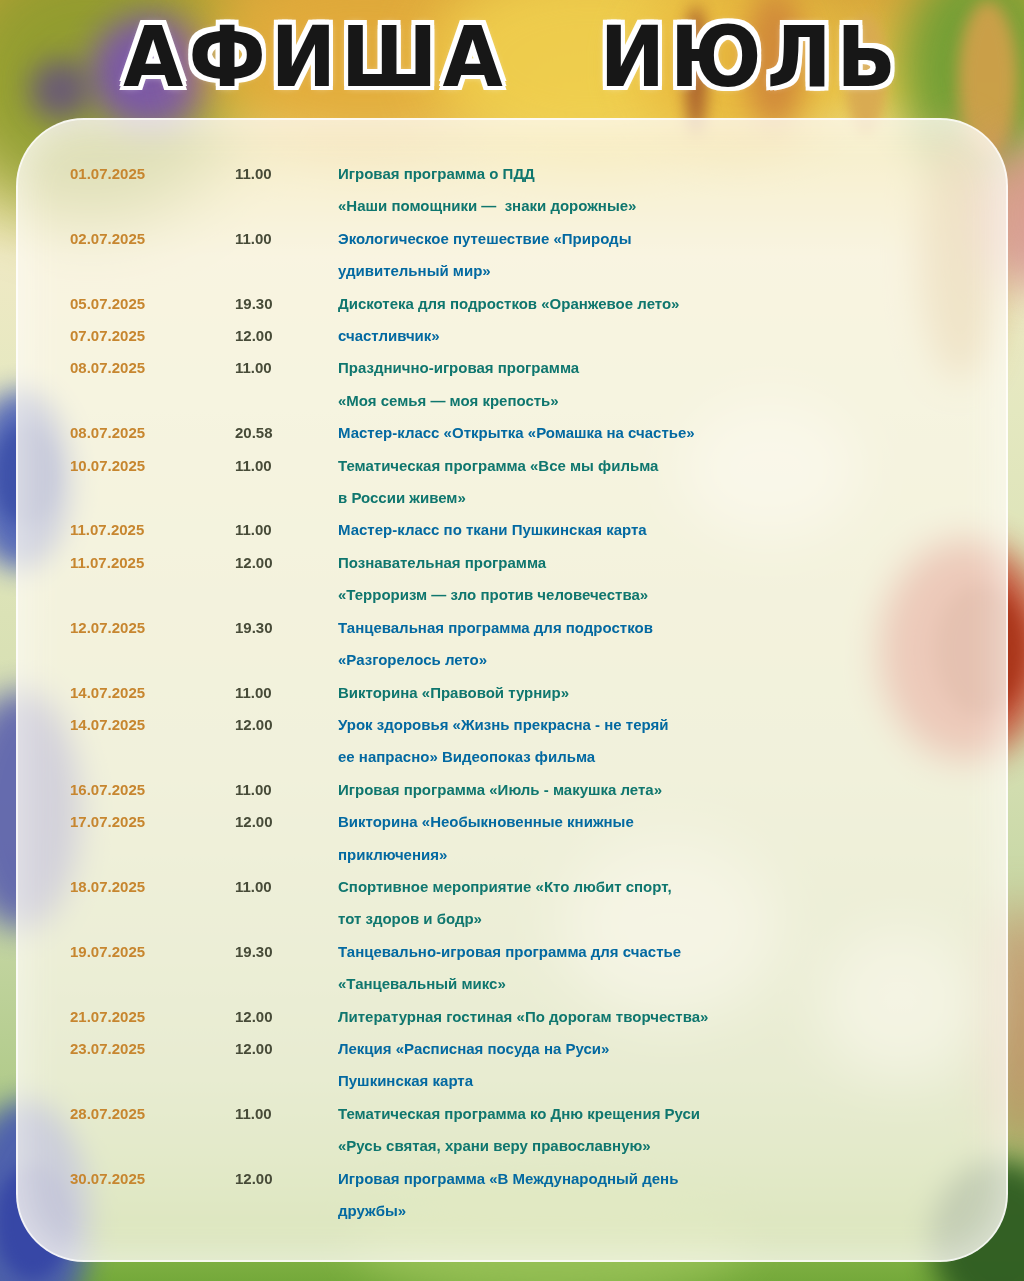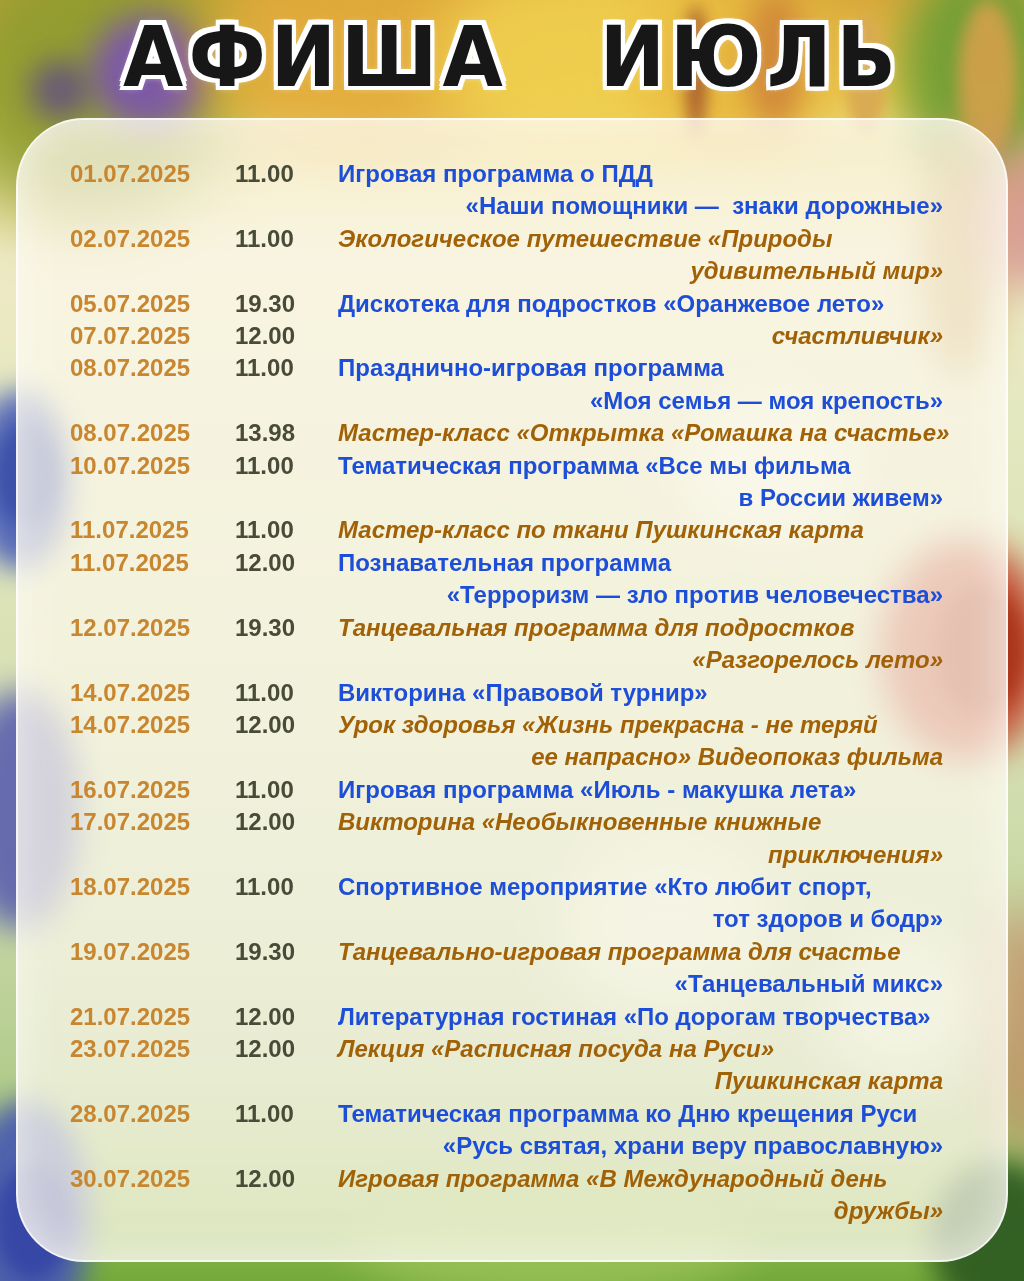"01.07.2025" .list { font-size: 24px -> 15px }
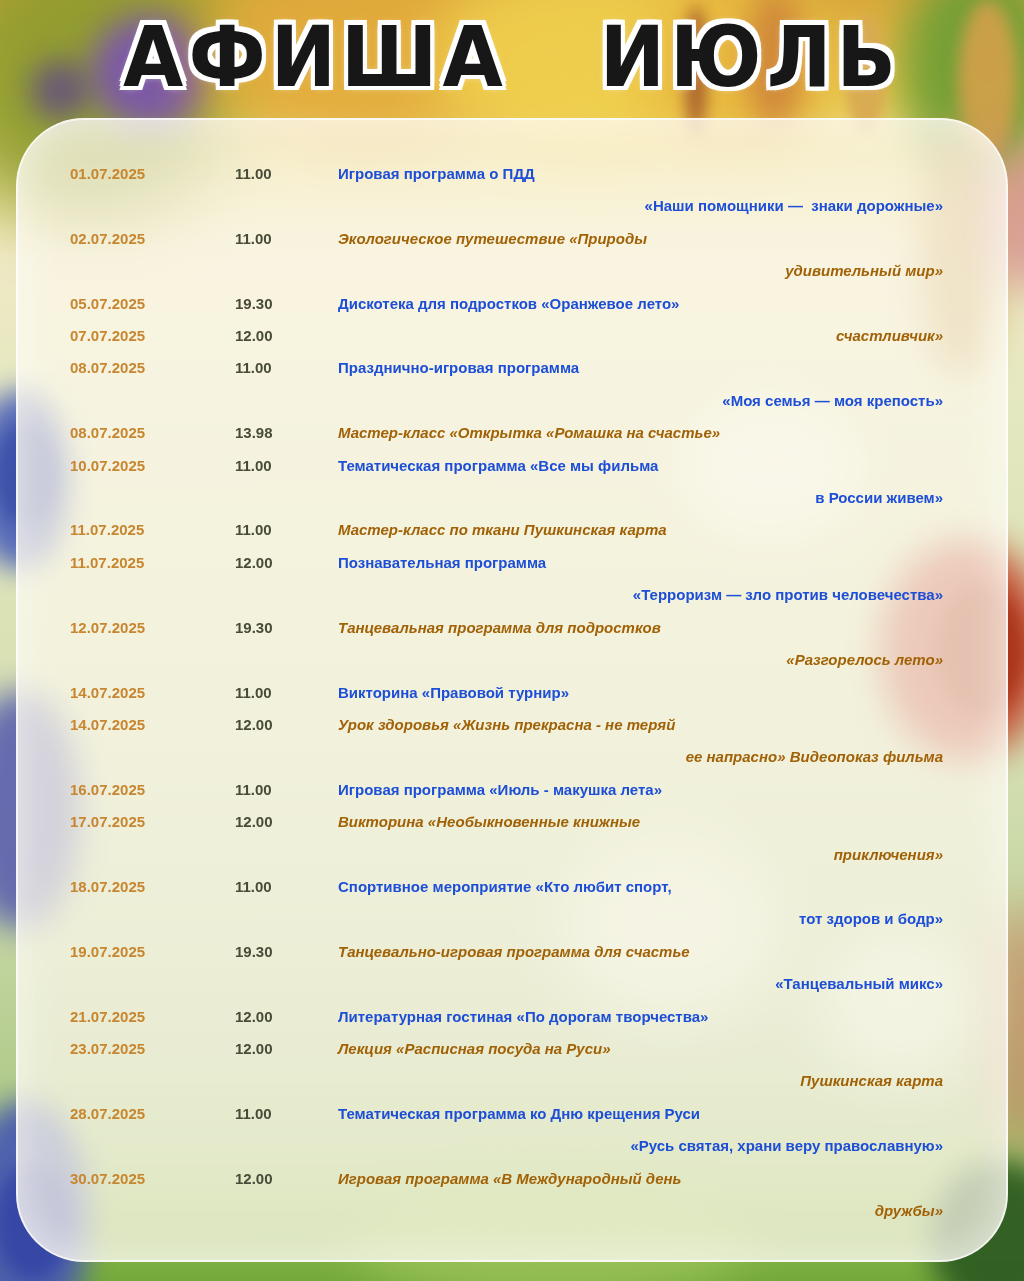"Игровая программа о ПДД" .tone-maroon { color: #1d4ed8 -> #0f766e }
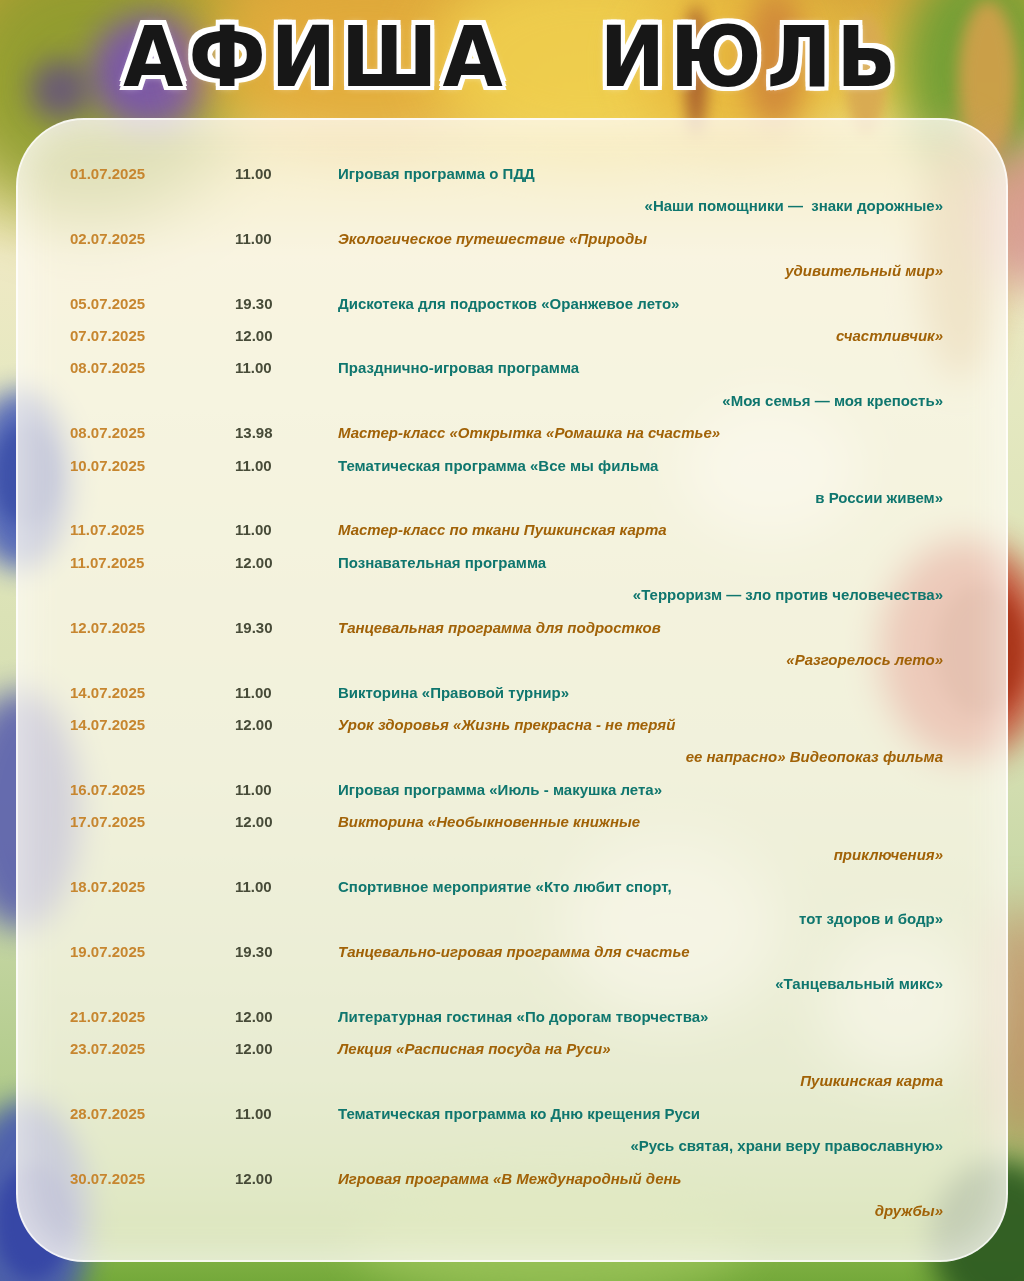"«Наши помощники — знаки дорожные»" .evline.right { text-align: right -> none }
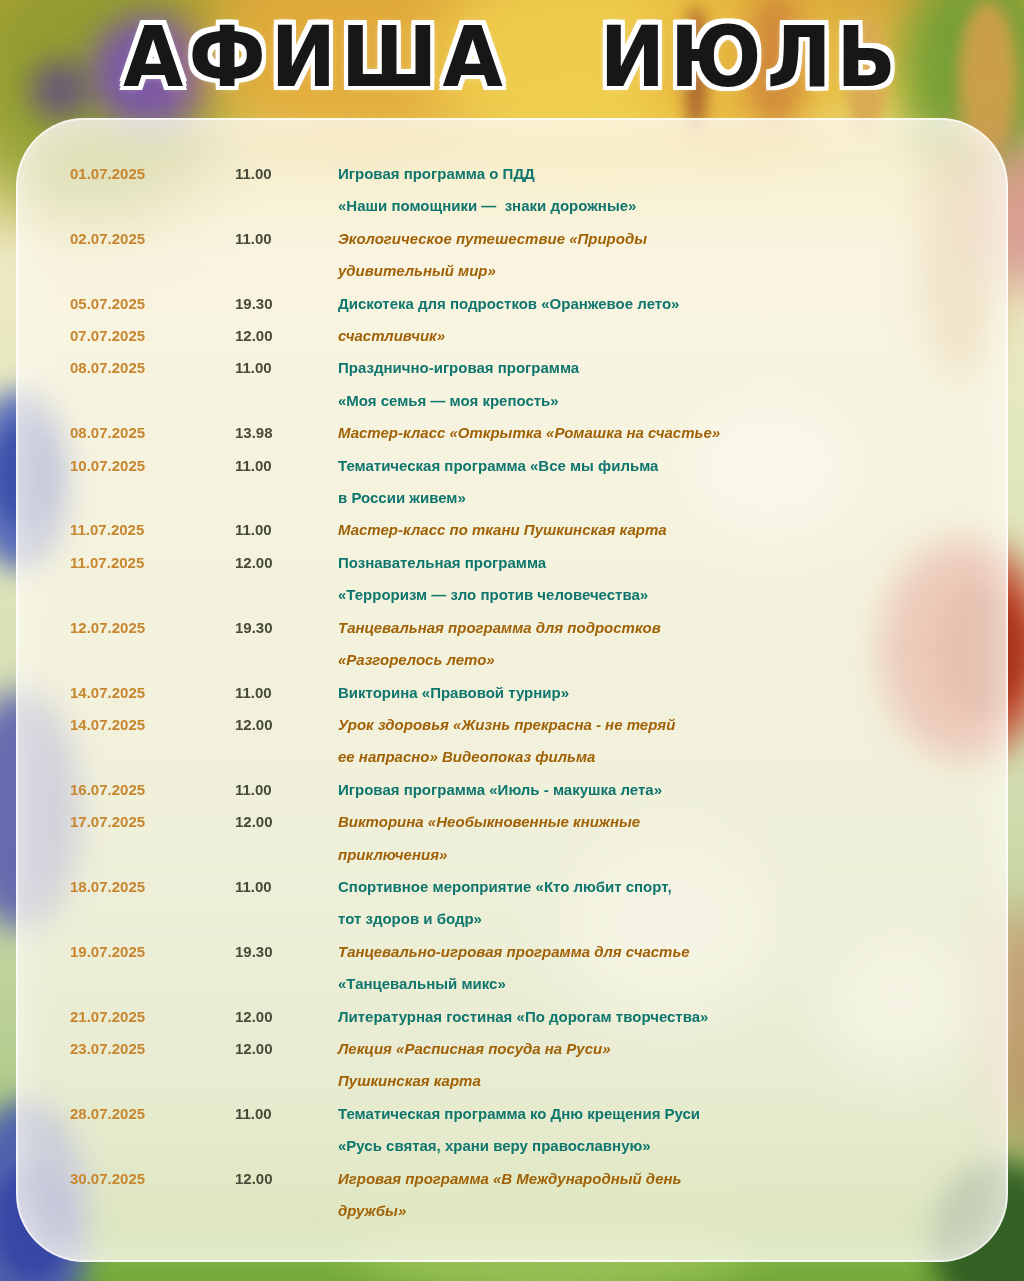"Экологическое путешествие «Природы" .tone-green { color: #a16207 -> #0369a1; font-style: italic -> none }
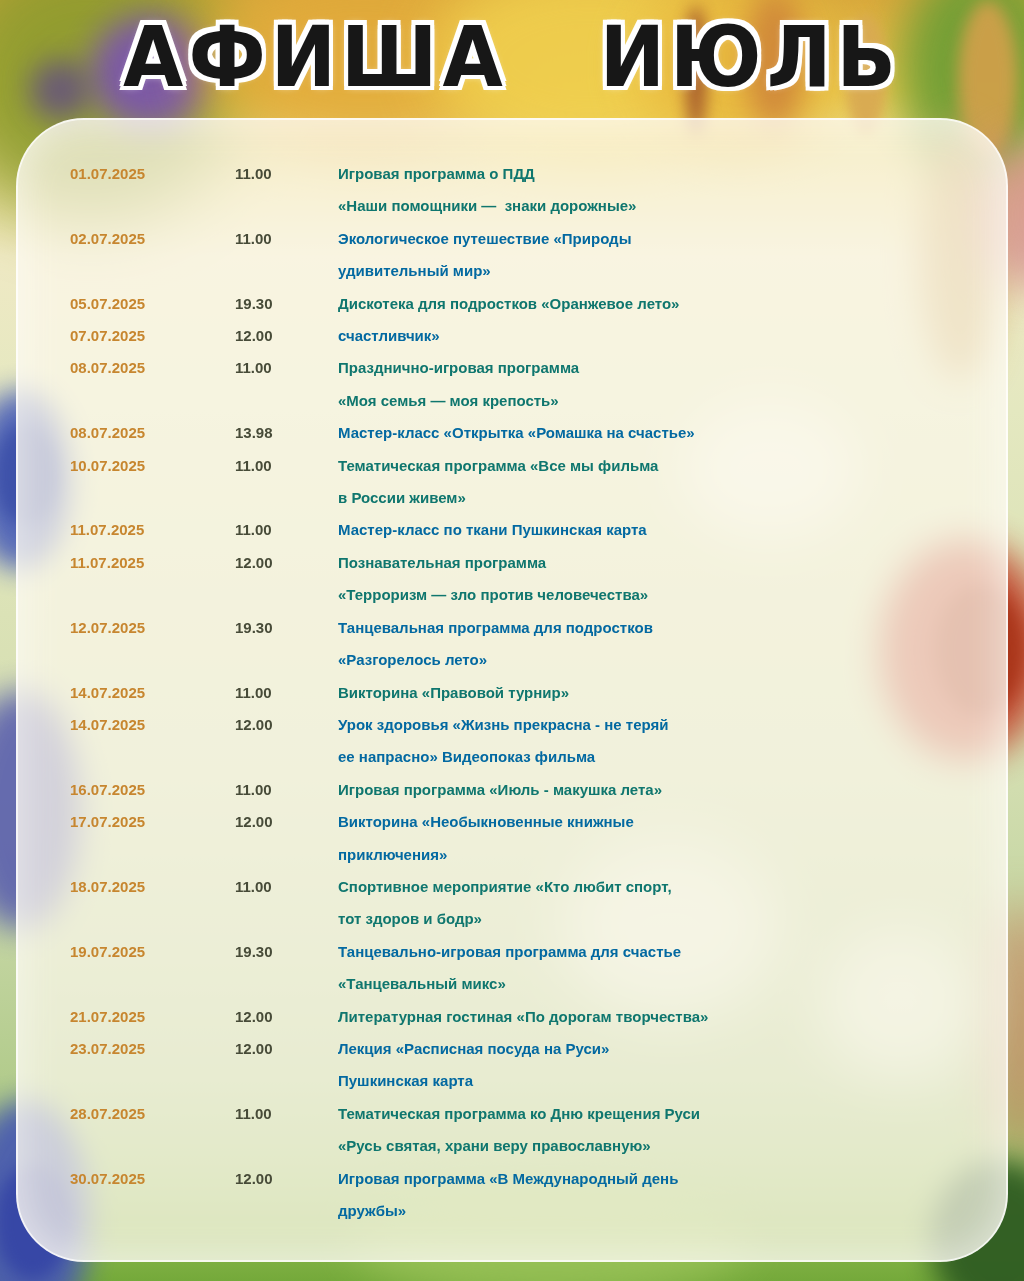"13.98" div.cell-time { text: 13.98 -> 20.58 }
